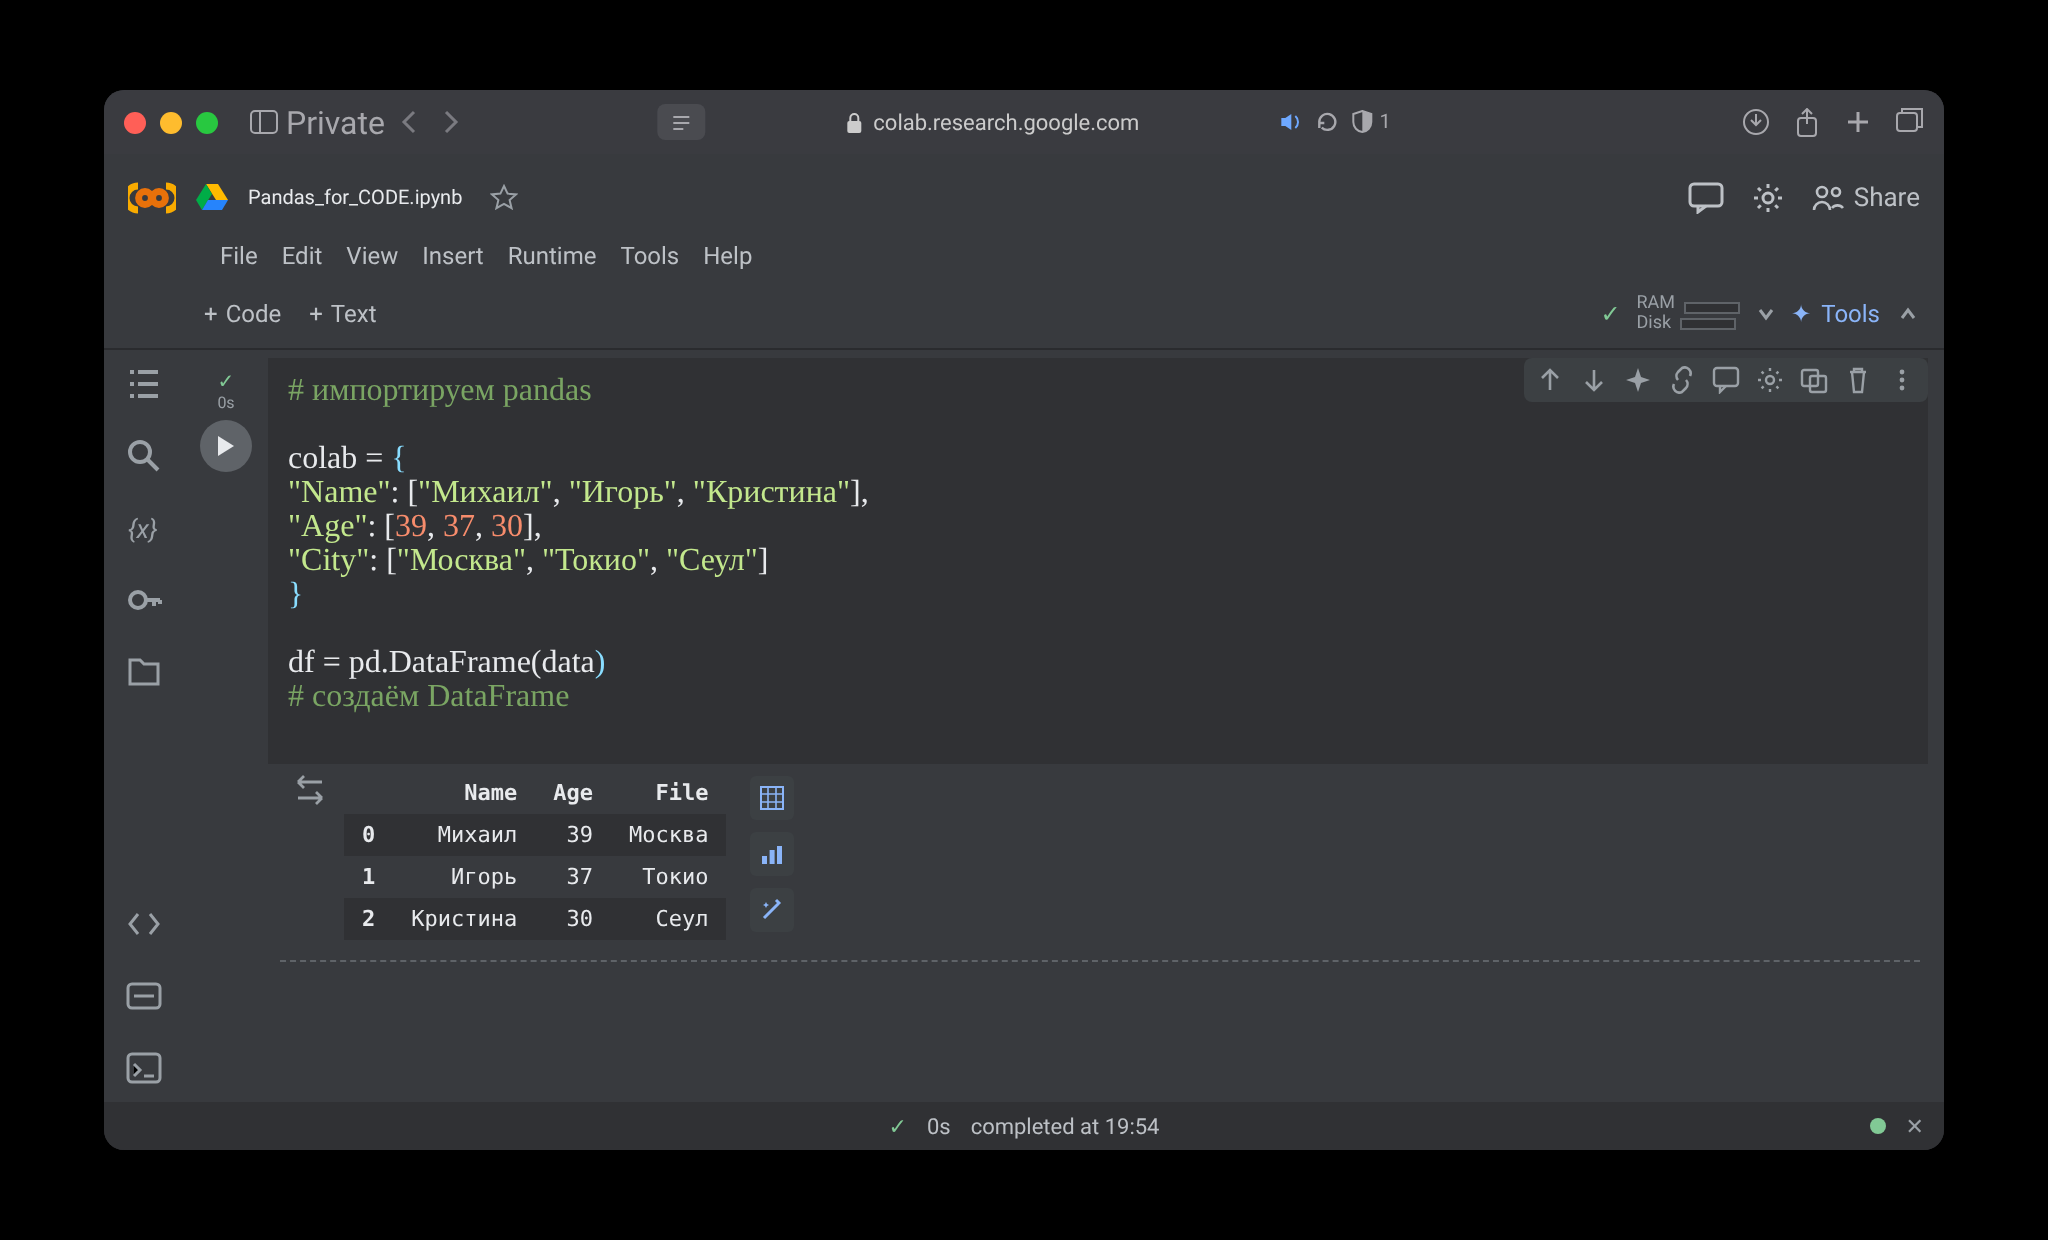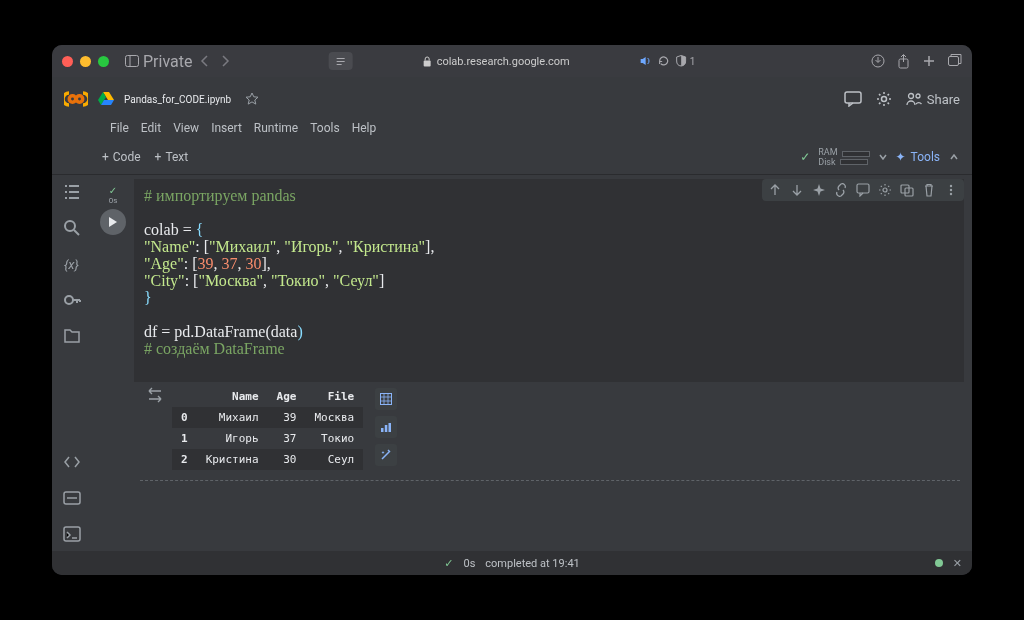"completed at 19:41" span { text: 19:41 -> 19:54 }
